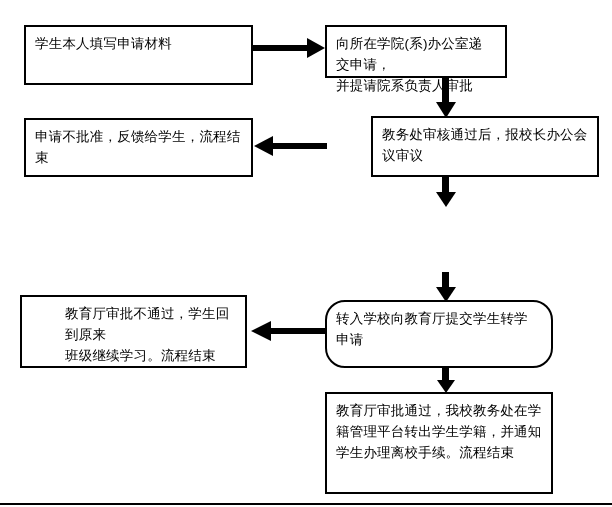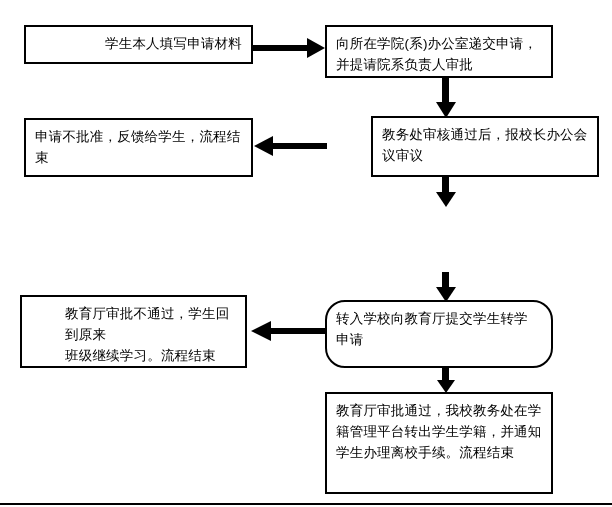"学生本人填写申请材料" div.node { height: 39px -> 60px; text-align: right -> none }
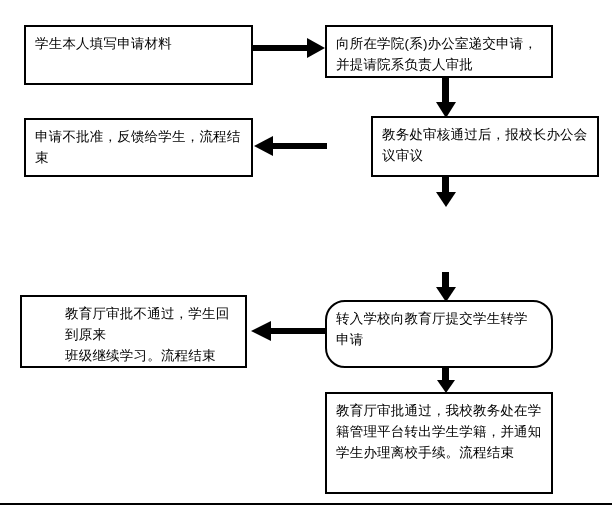"向所在学院(系)办公室递交申请，" div.node { width: 228px -> 182px }
